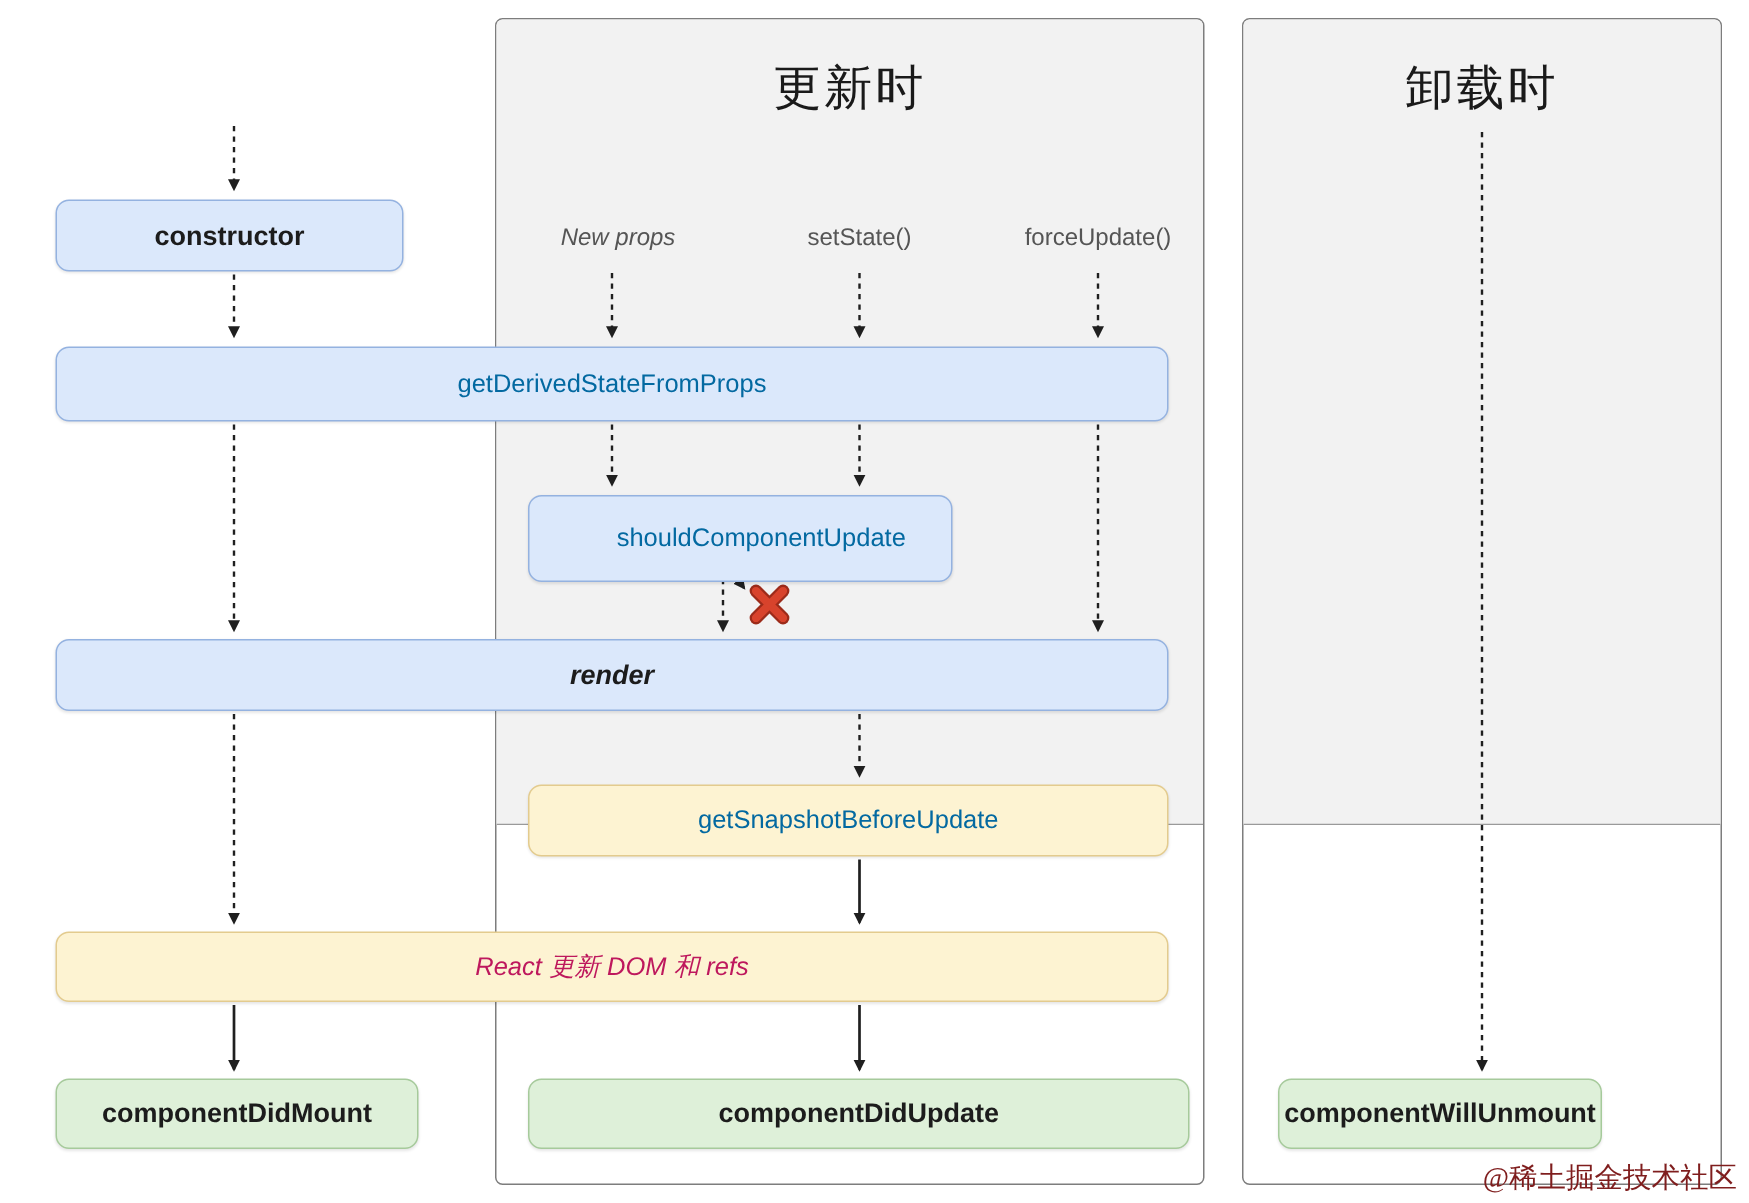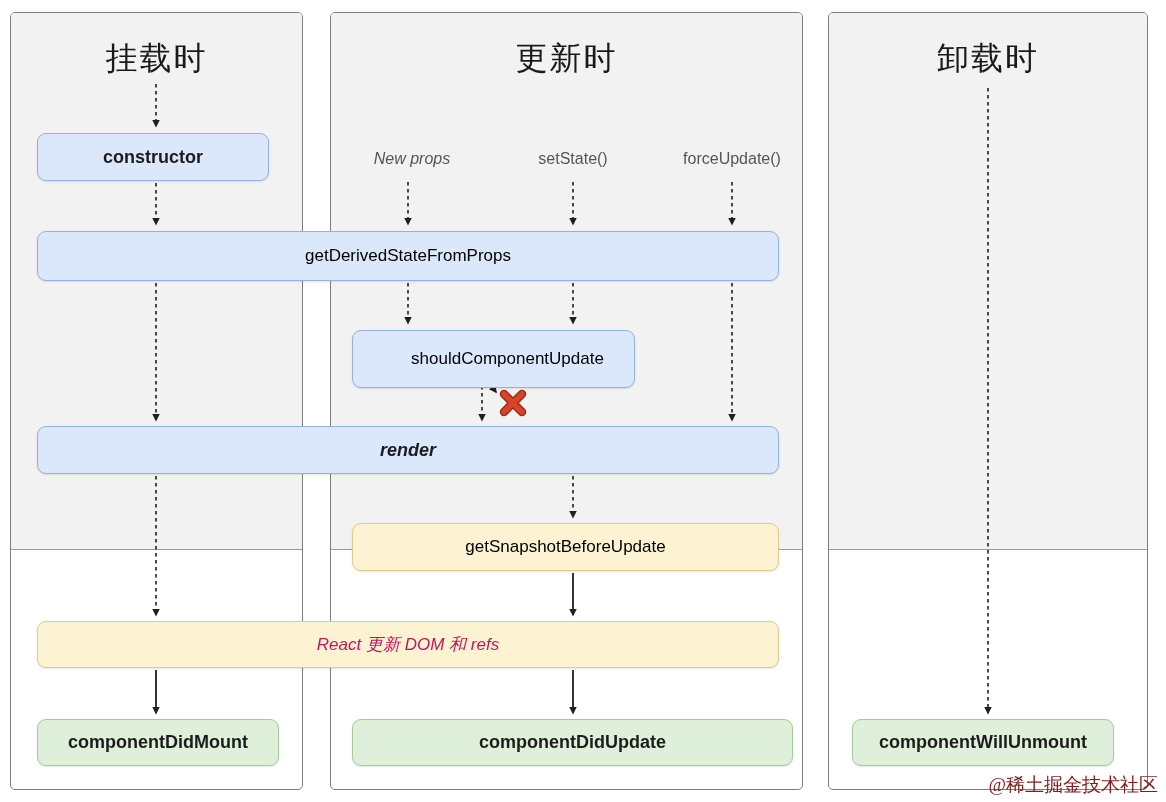"挂载时" div.col { html: <div> <div></div> <div>挂载时</div> </div> -> none }
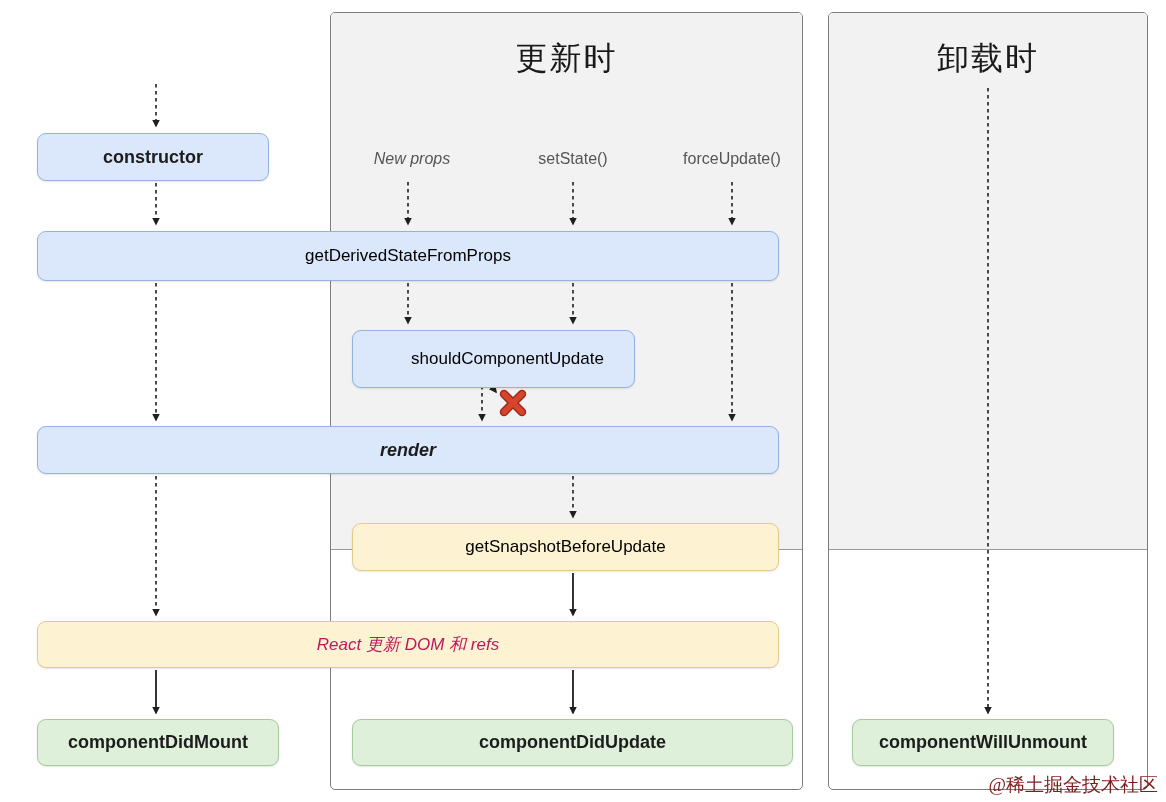"getDerivedStateFromProps" .node.plain { color: #000000 -> #0369a1 }
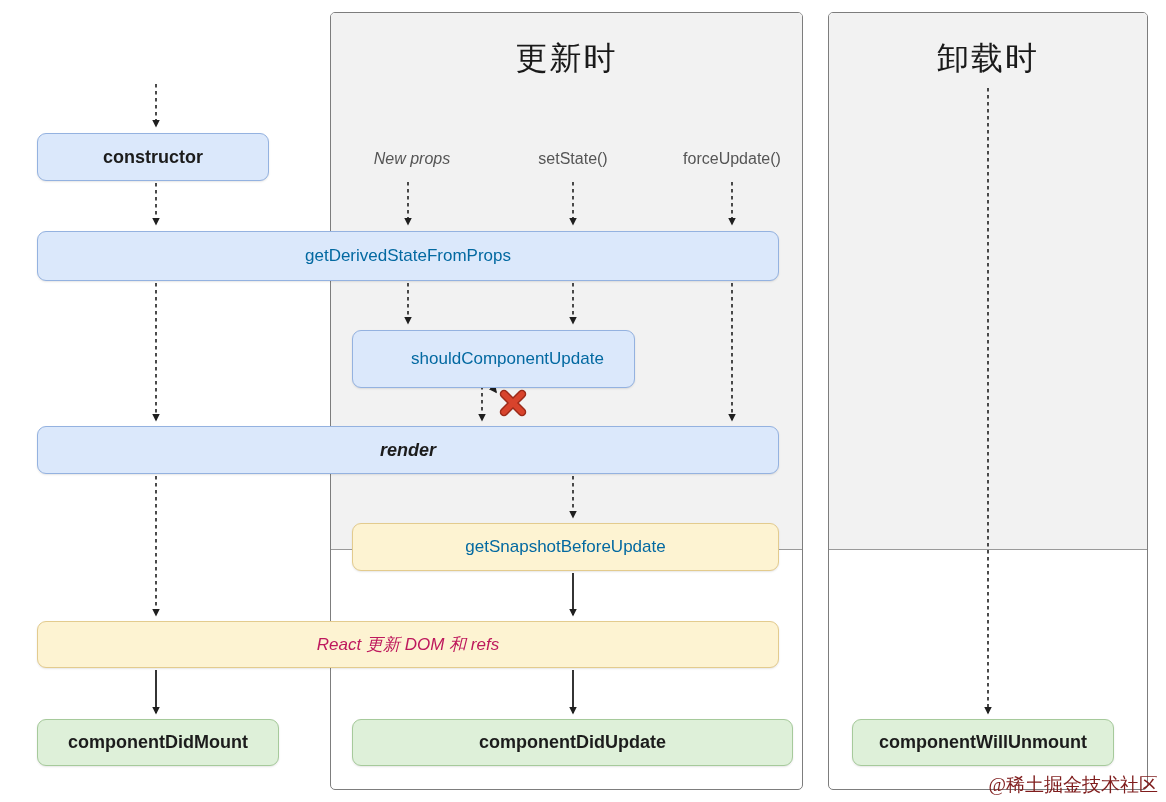"componentWillUnmount" div.node { width: 262px -> 216px }
